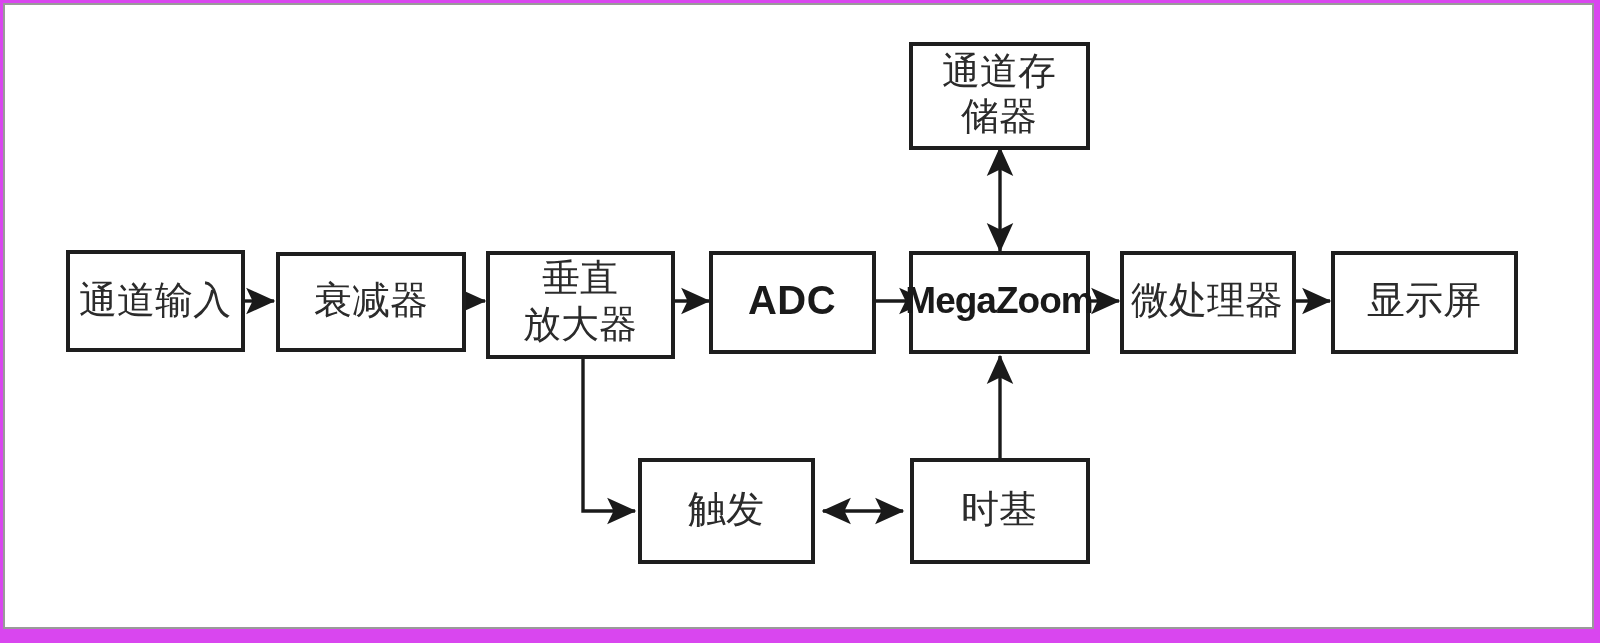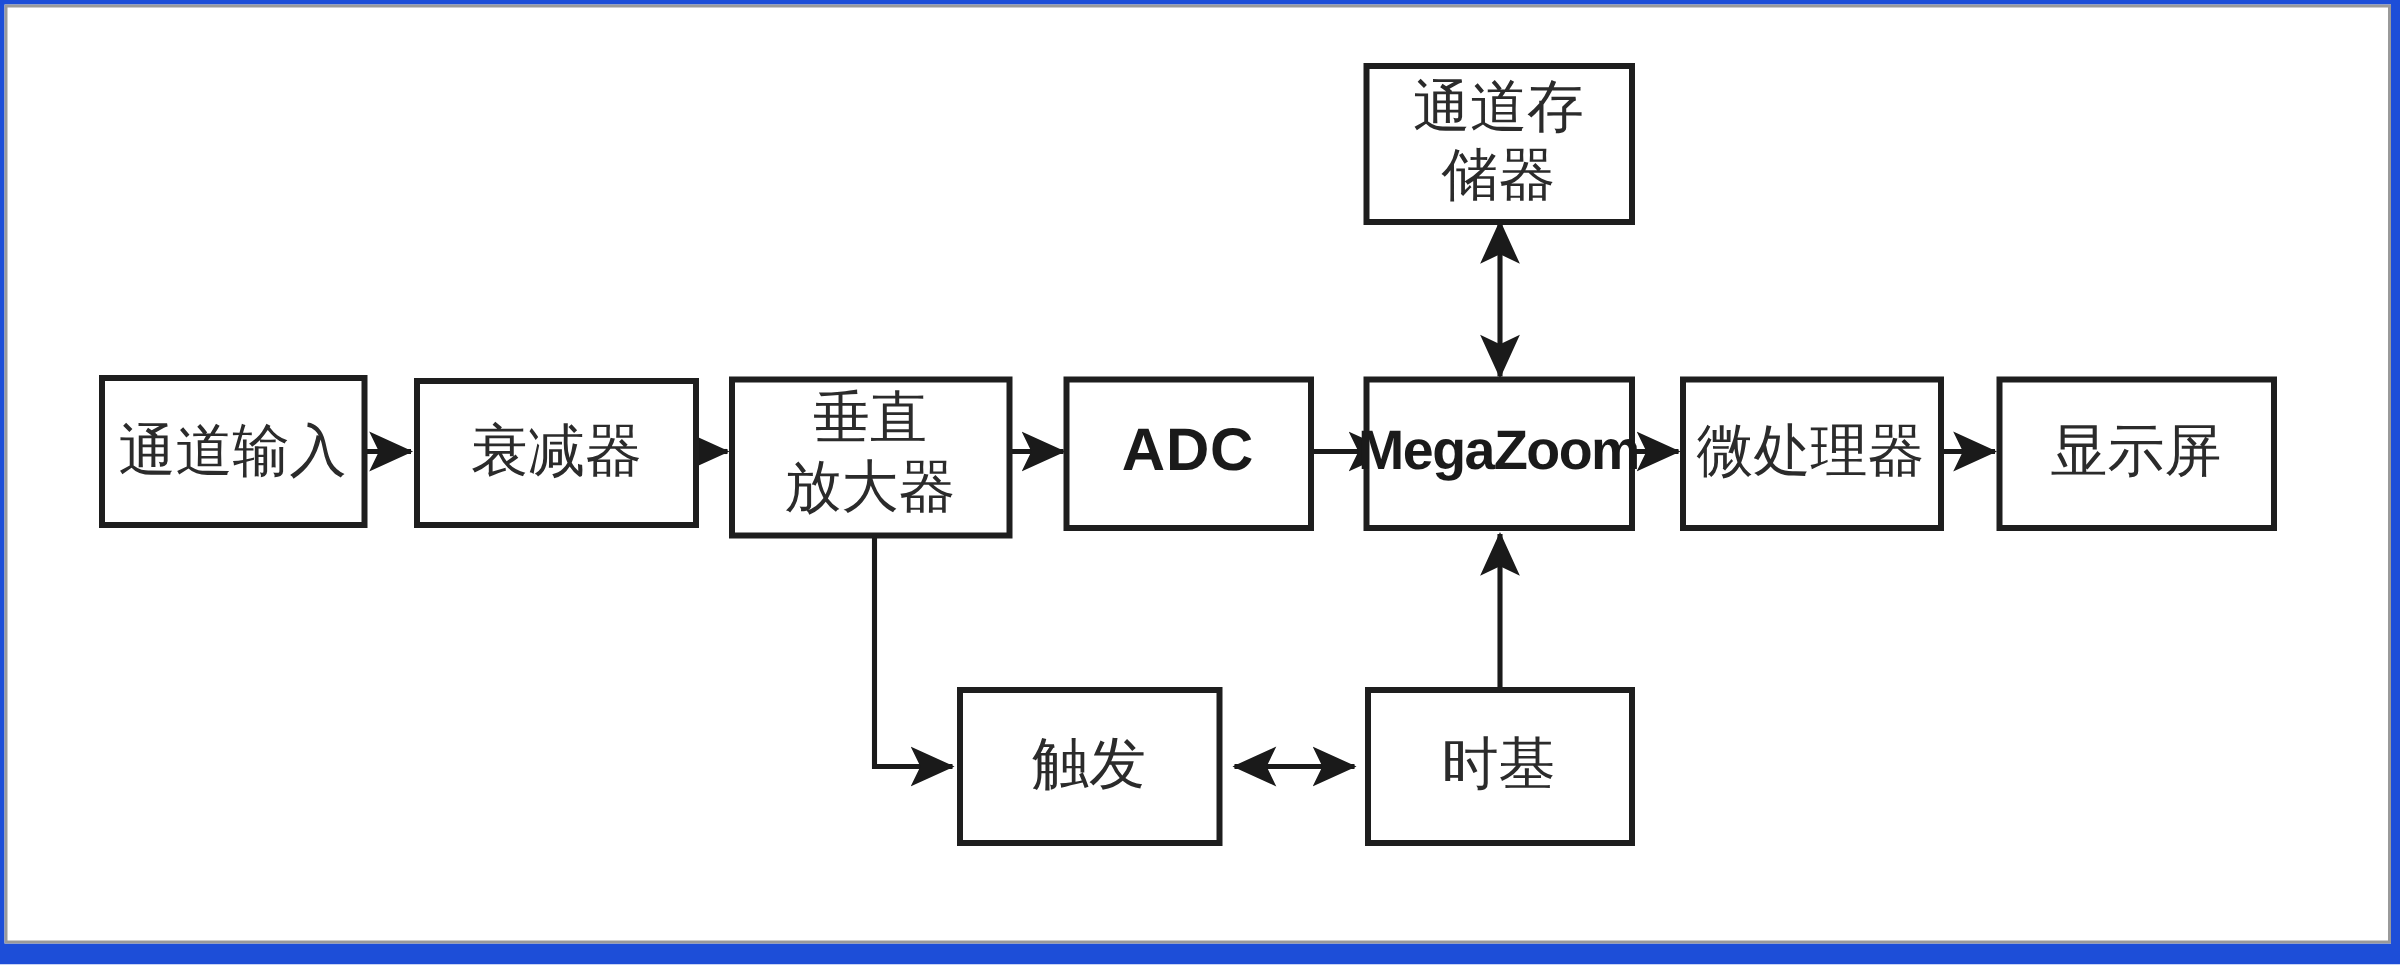"通道存" #diagram-root { background: #1d4ed8 -> #d946ef }
